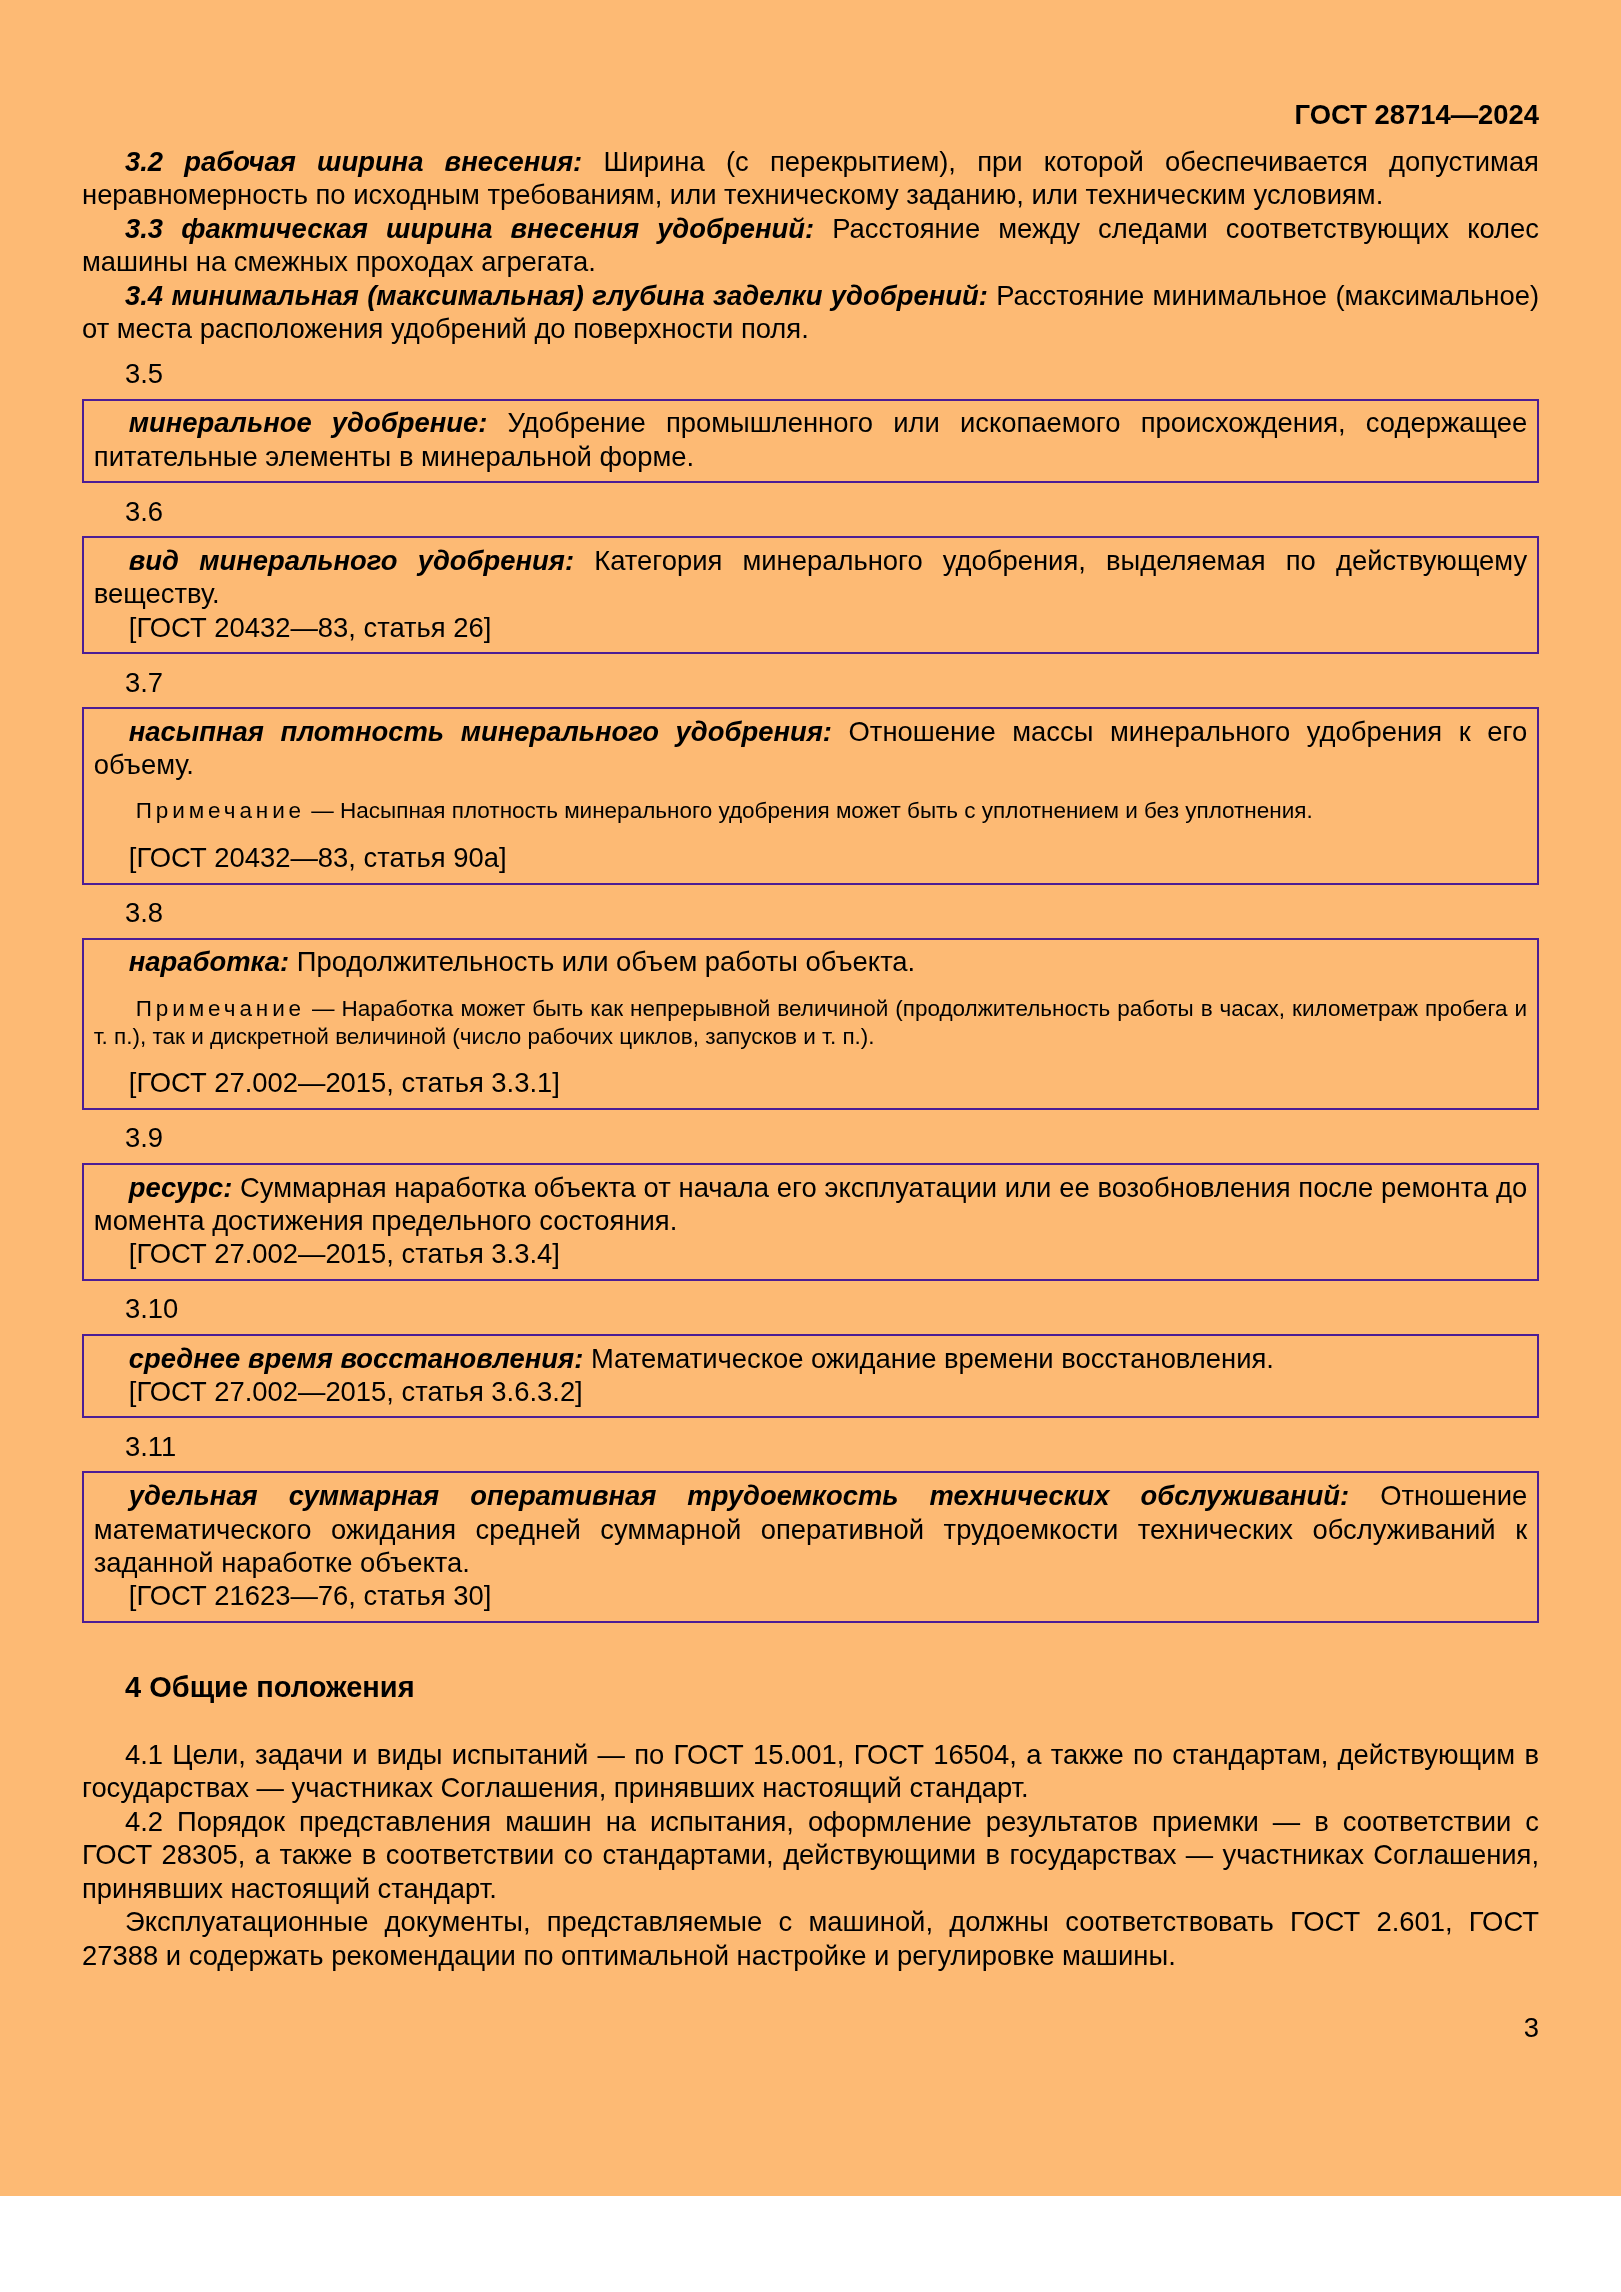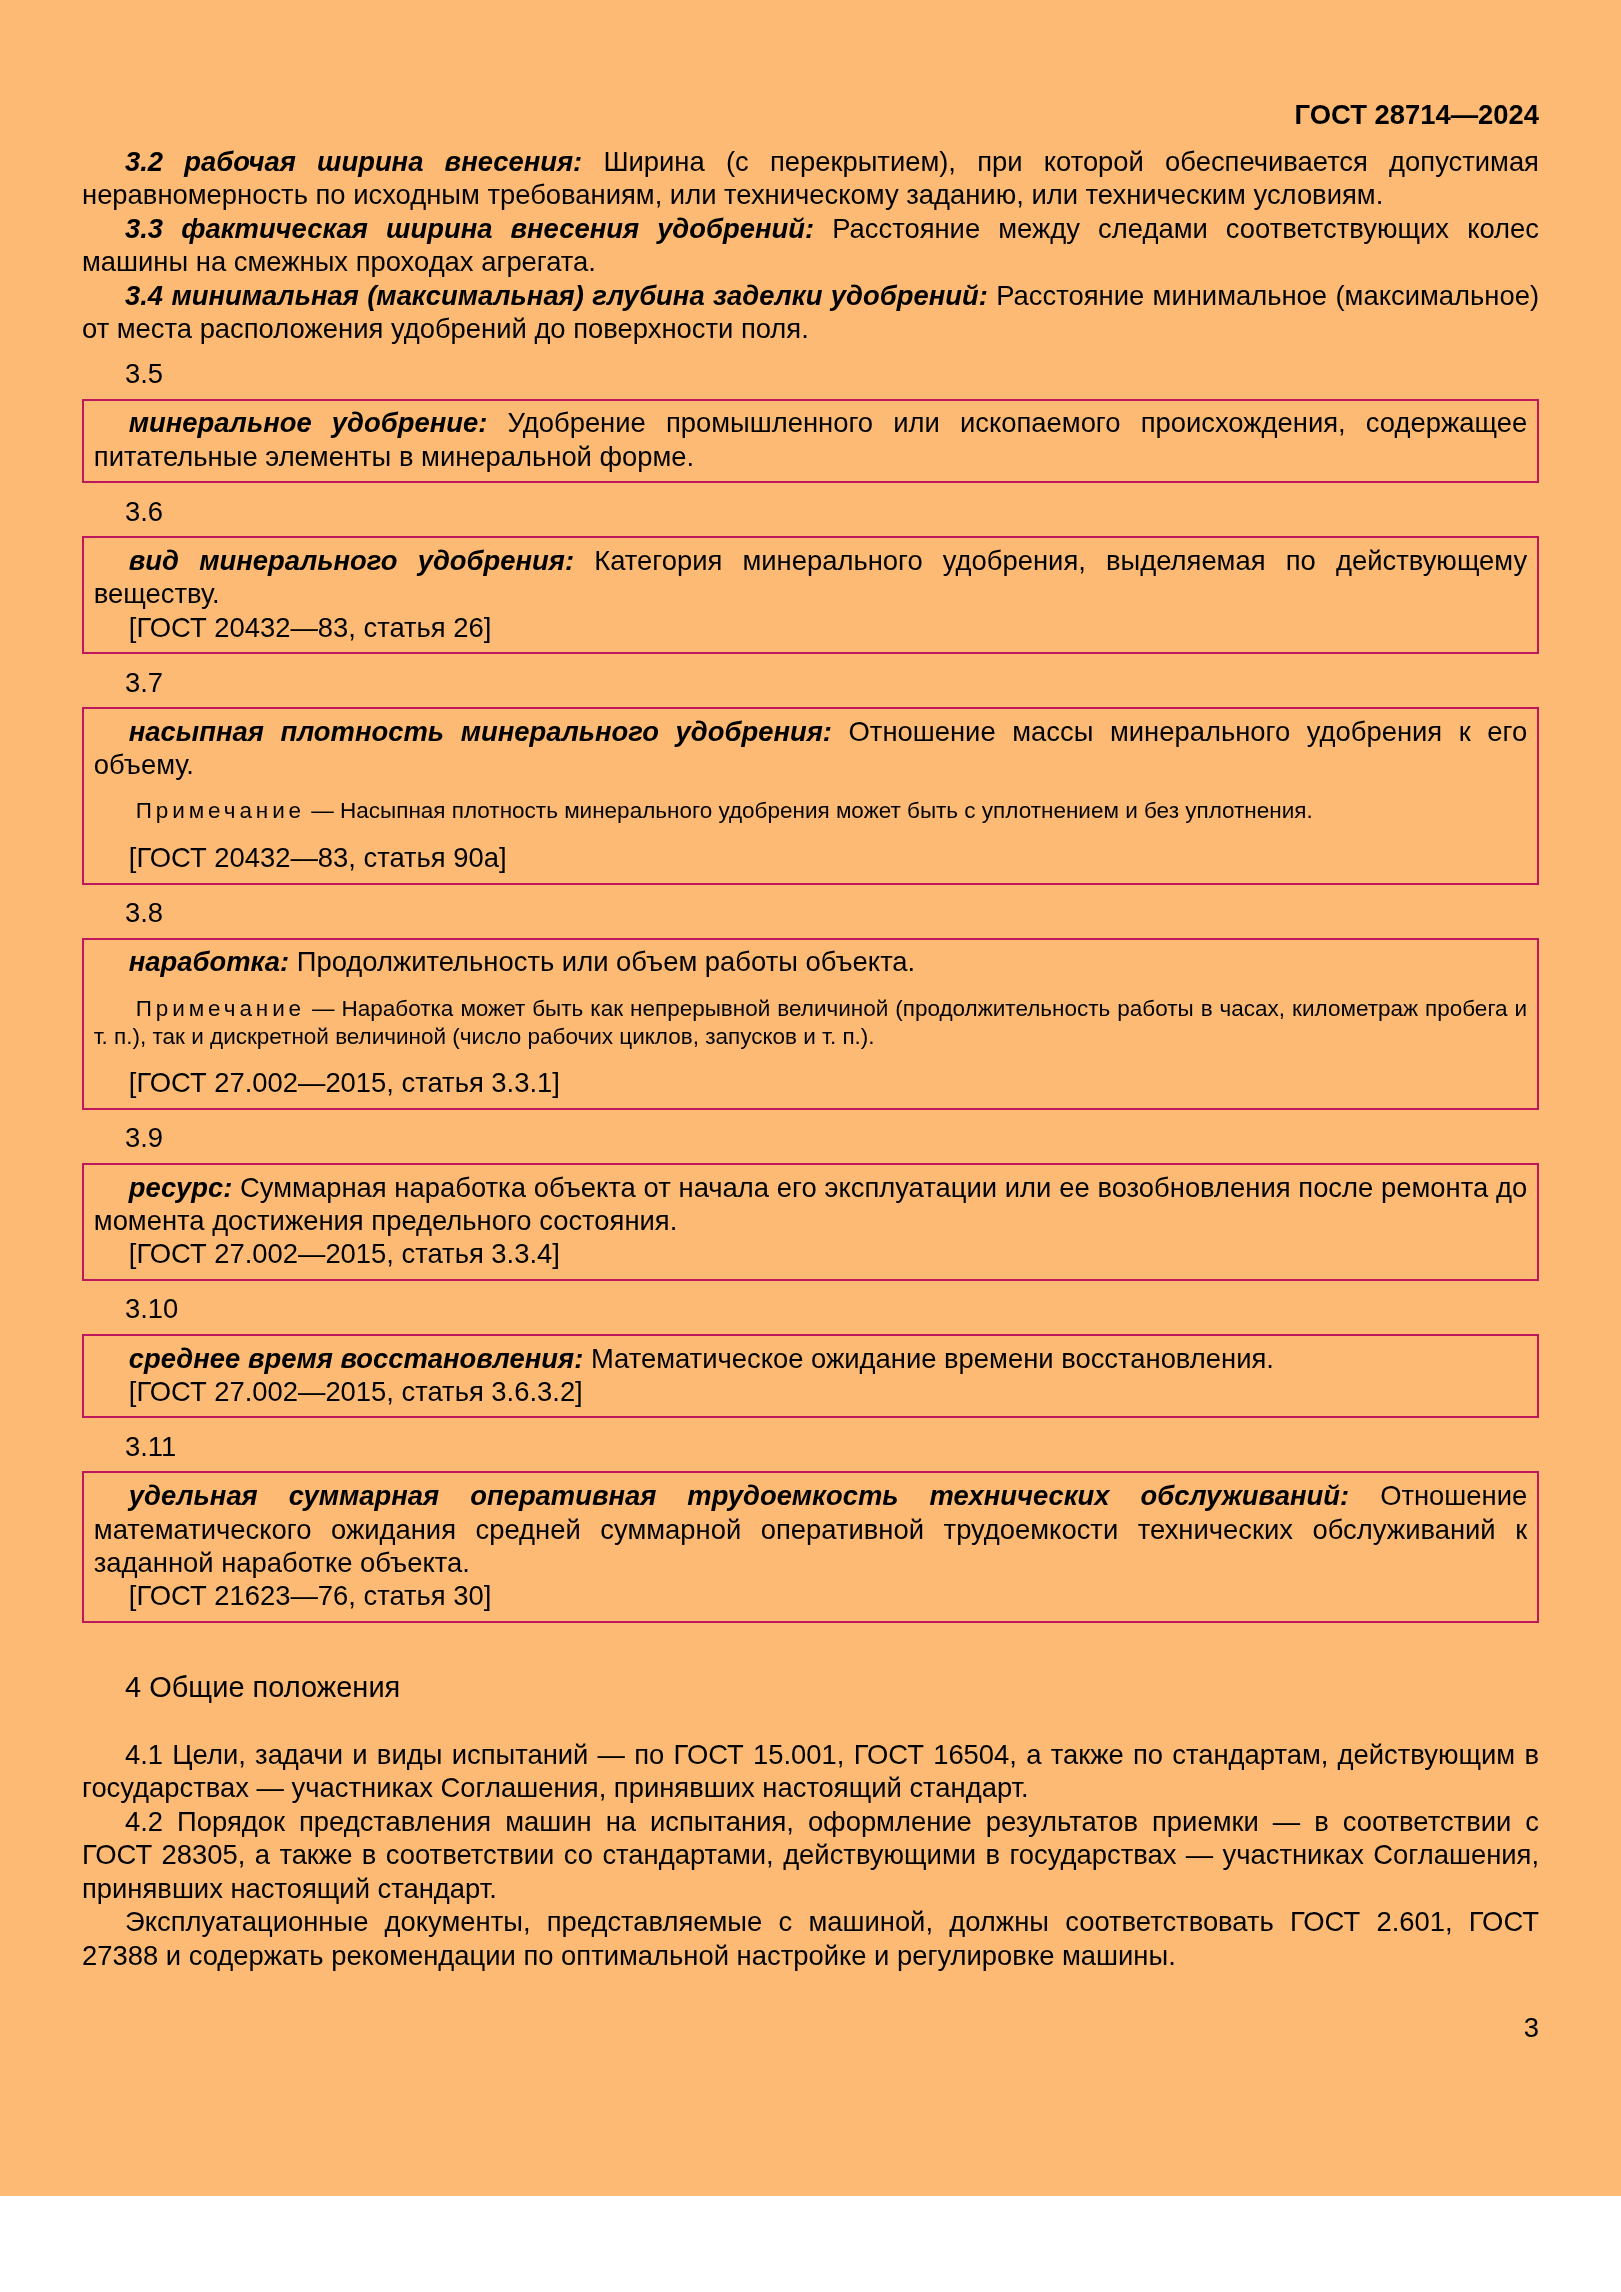"минеральное удобрение: Удобрение" .defbox { border: 2px solid #be185d -> 2px solid #4c1d95 }
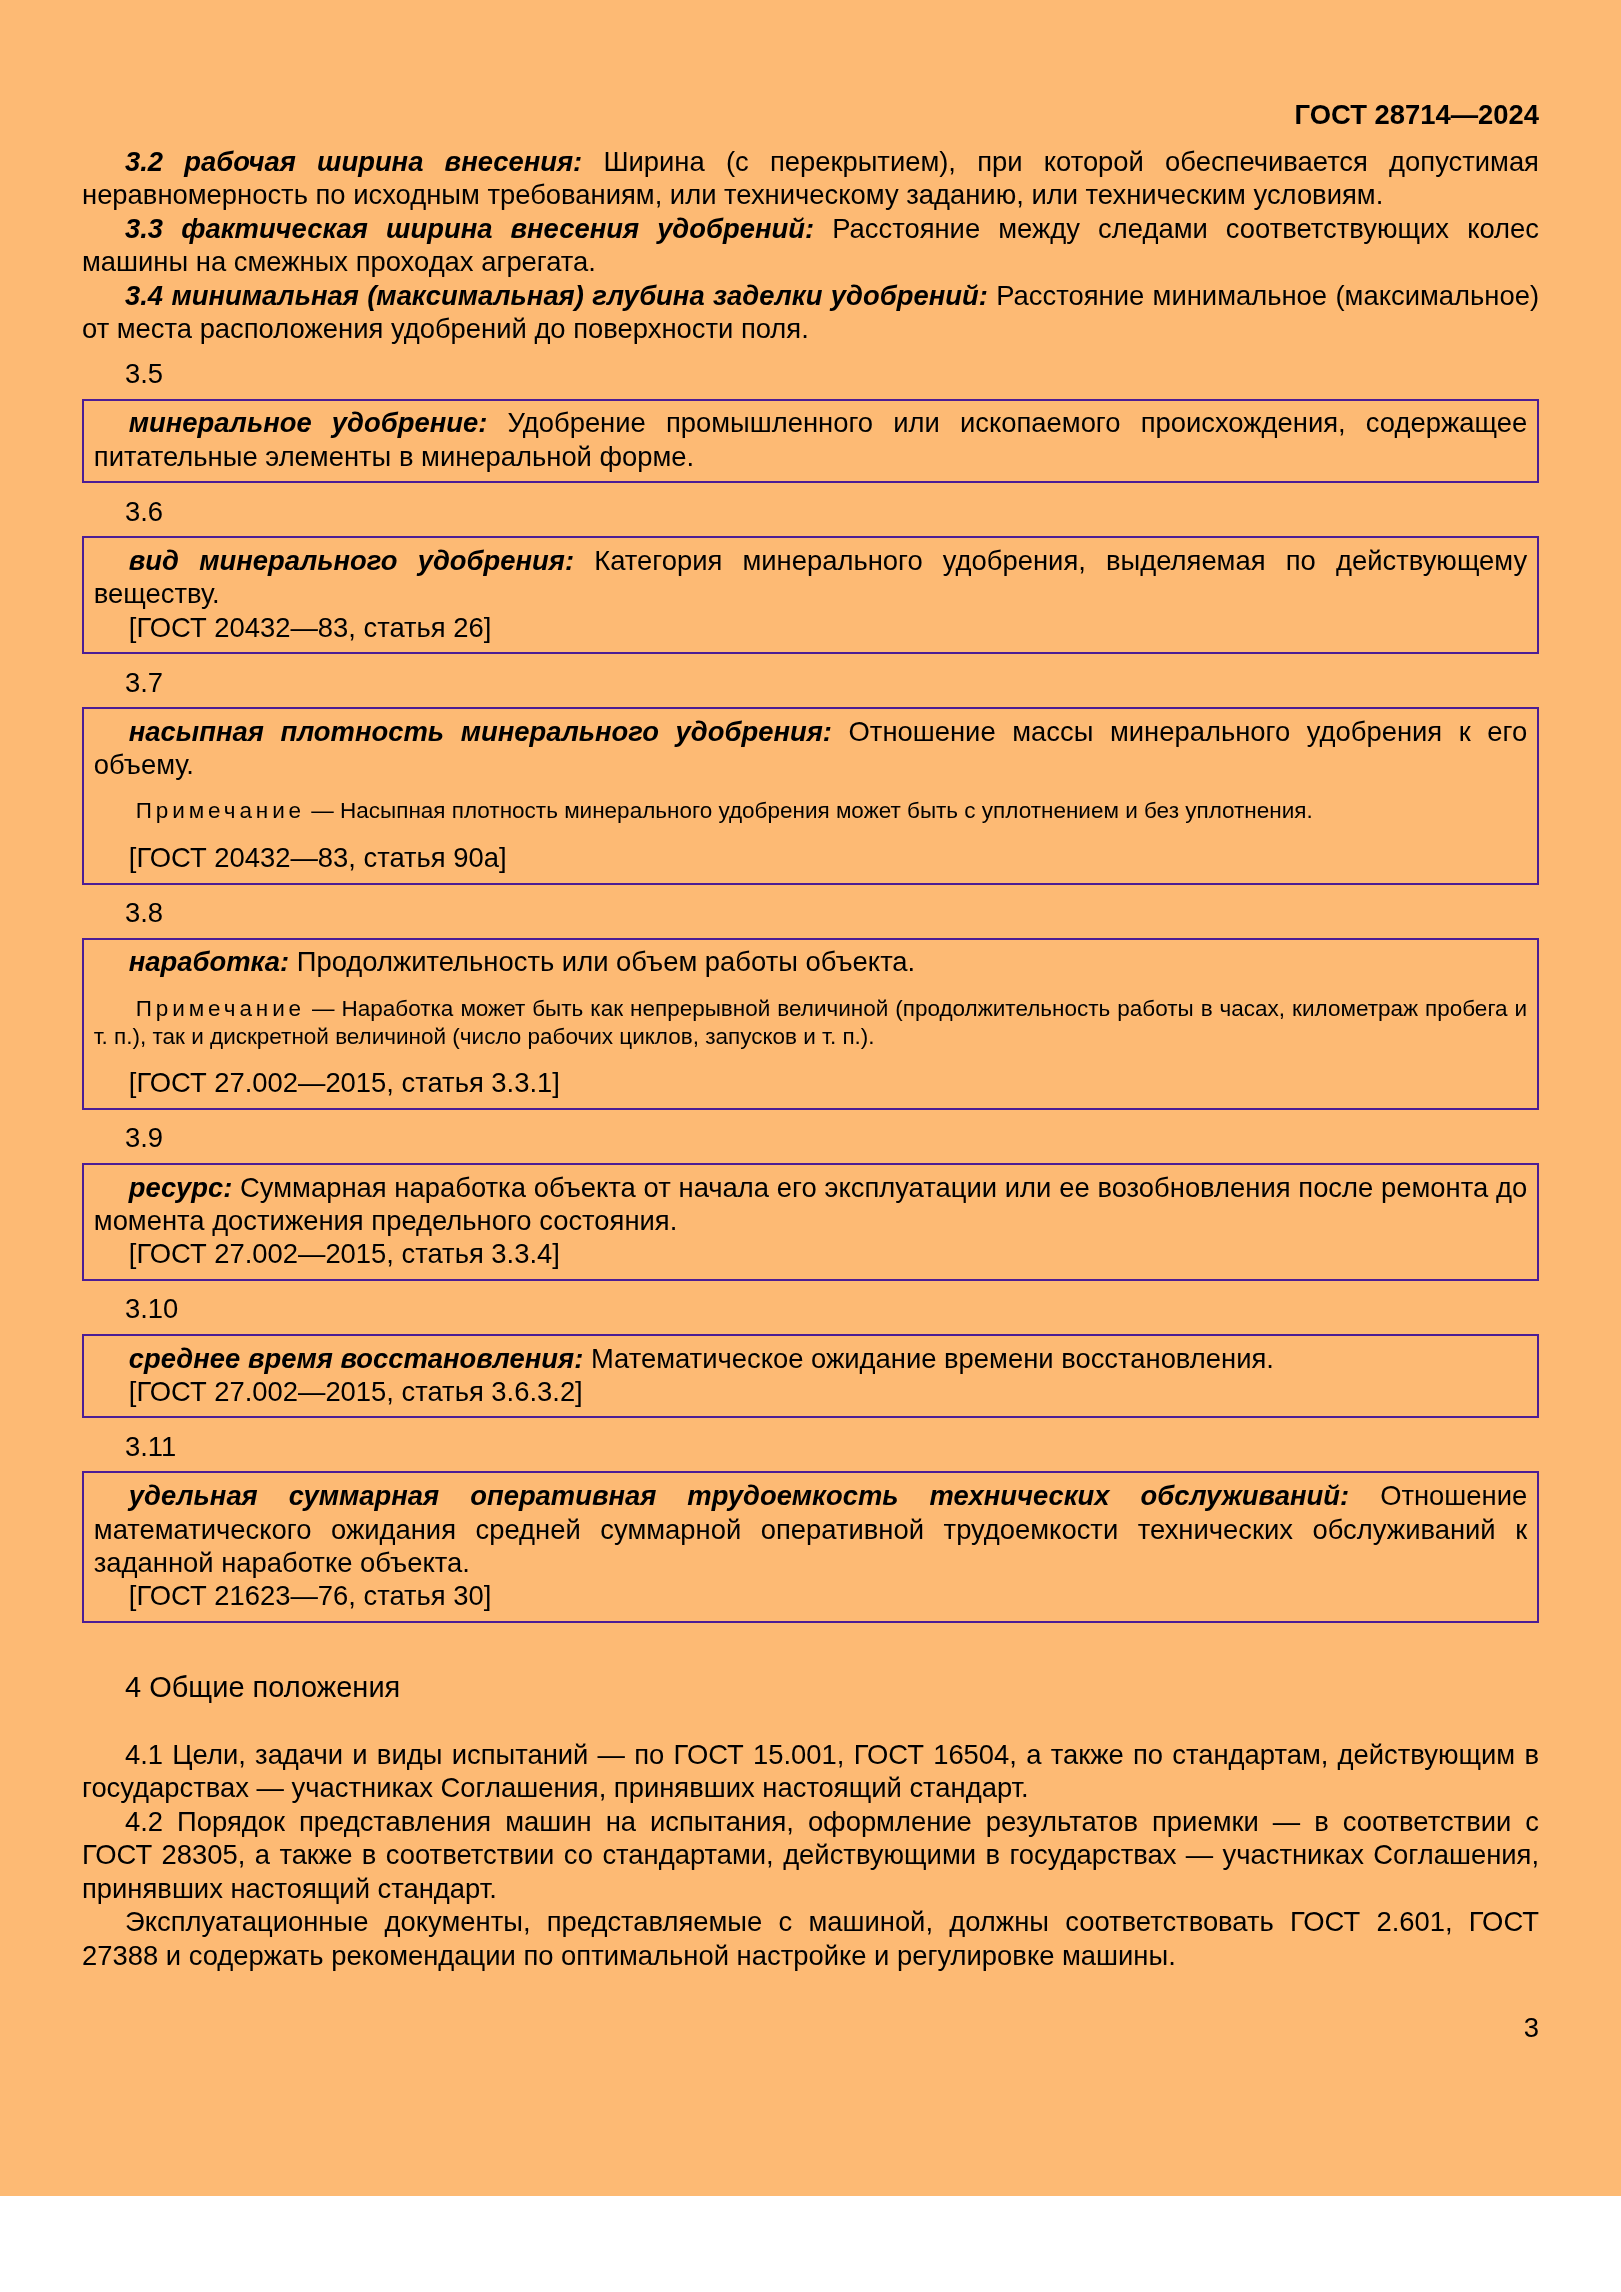"4 Общие положения" .section-heading { font-weight: normal -> bold }
